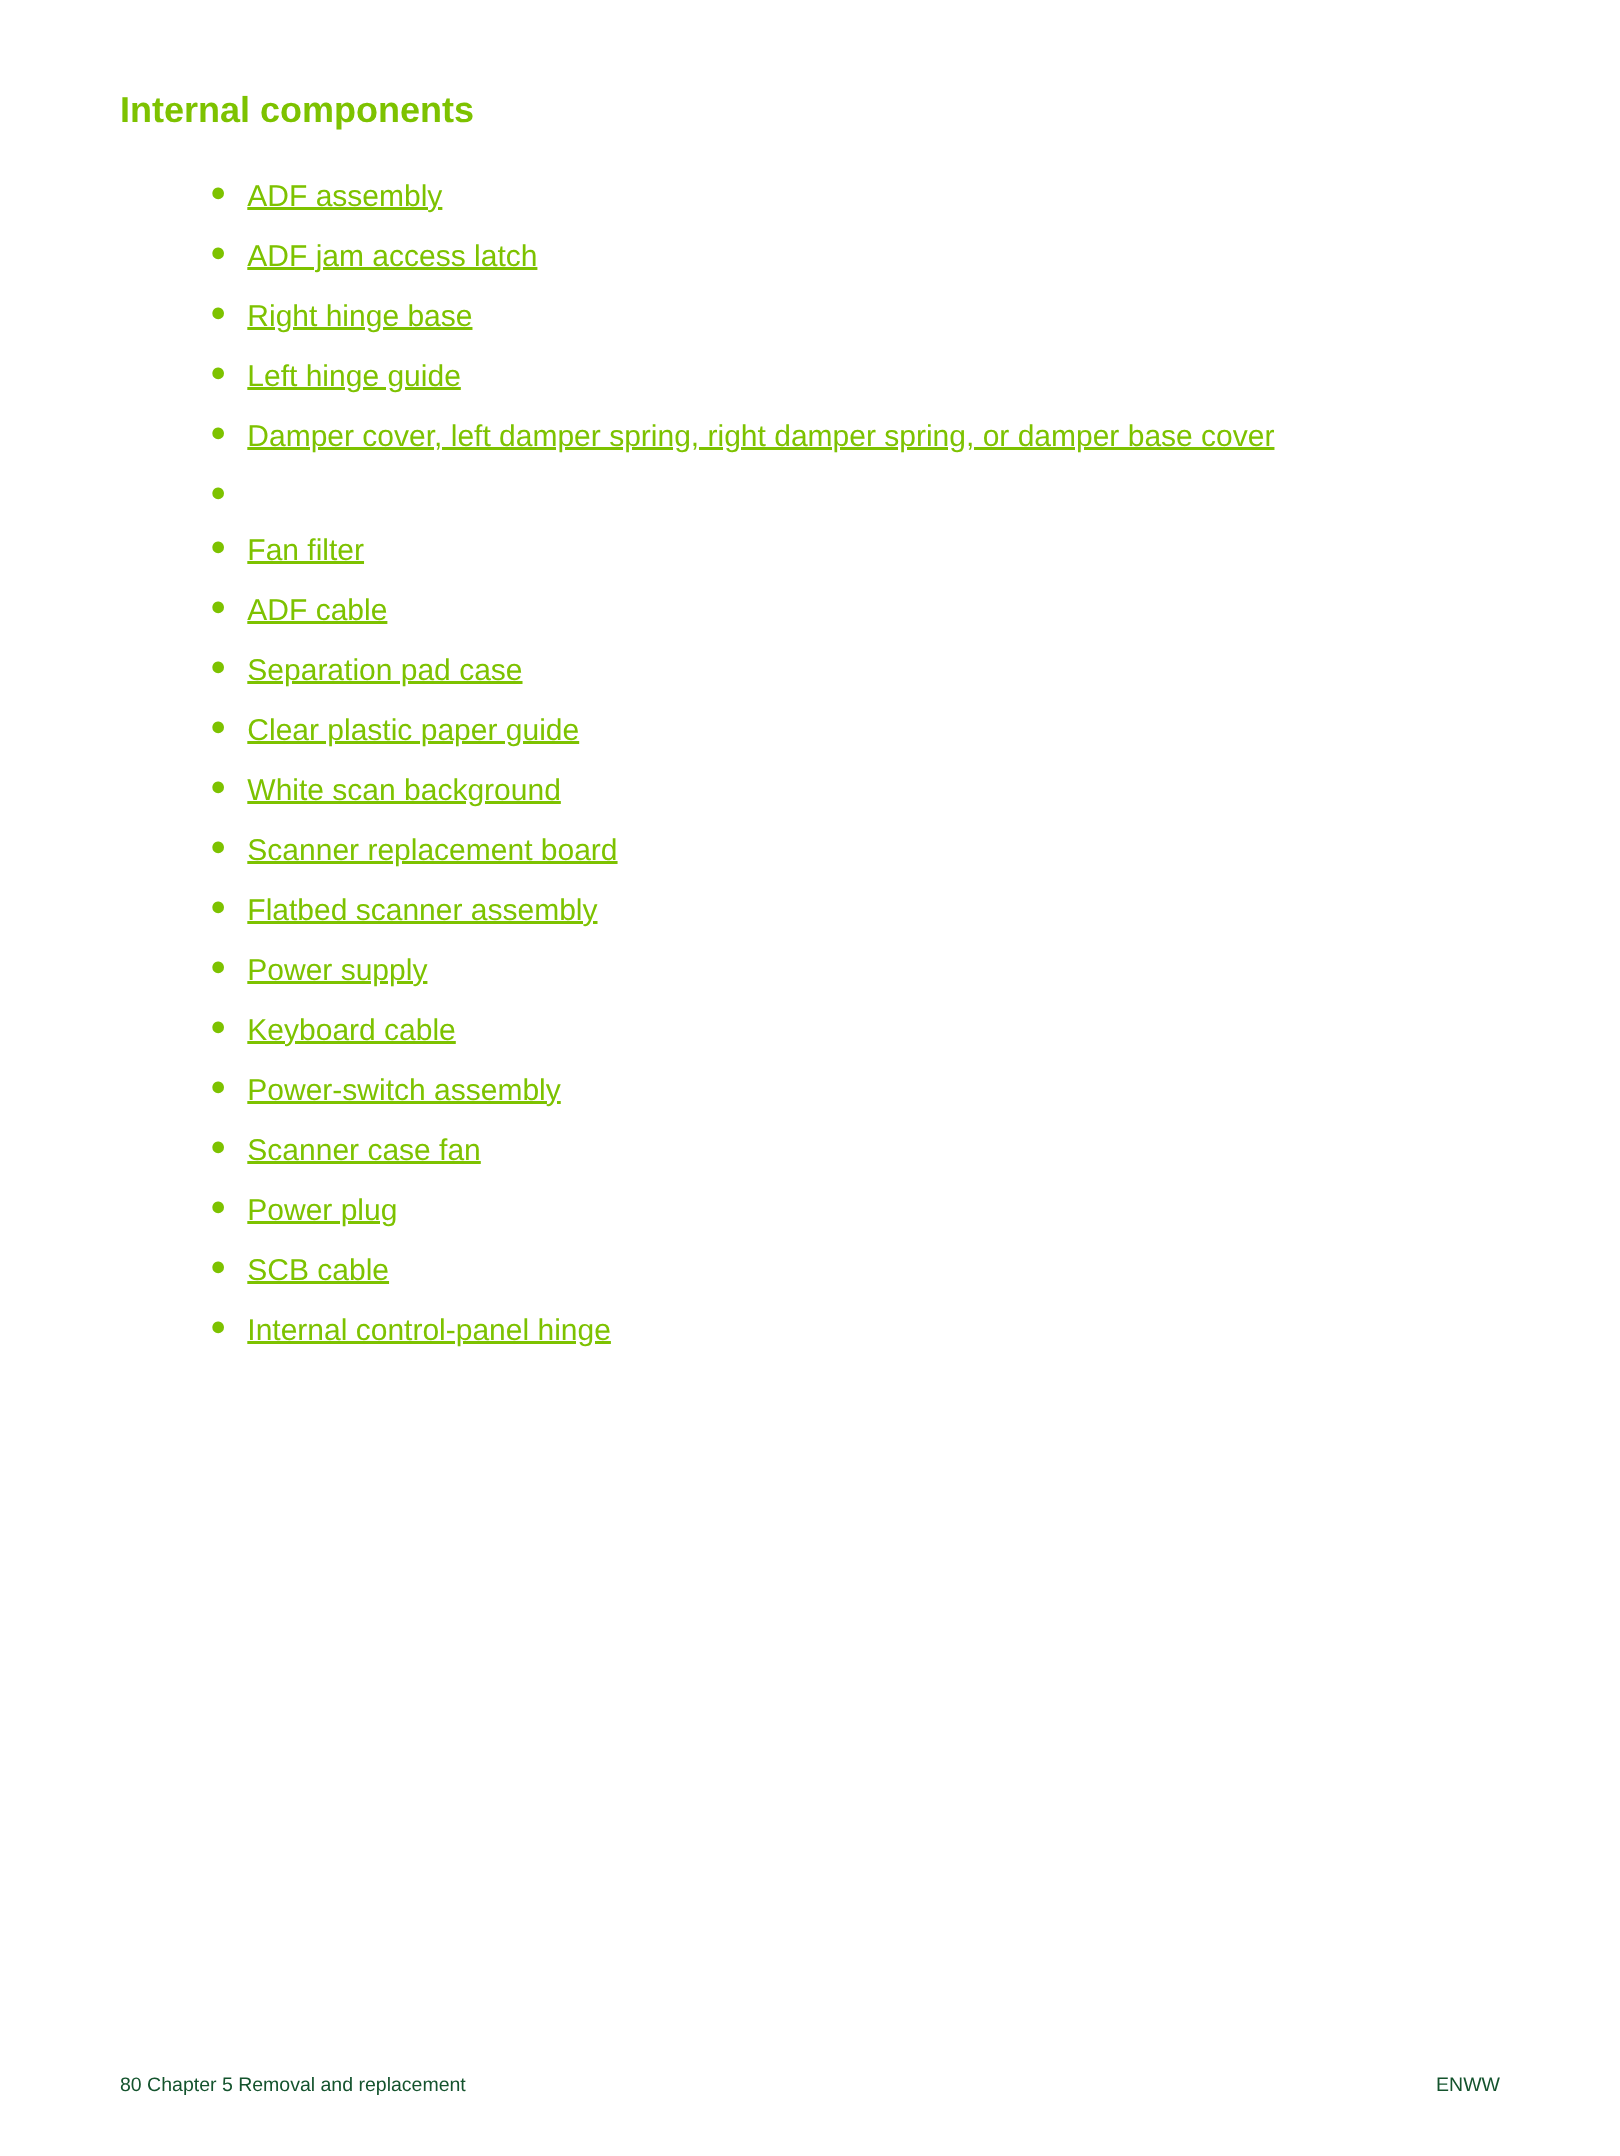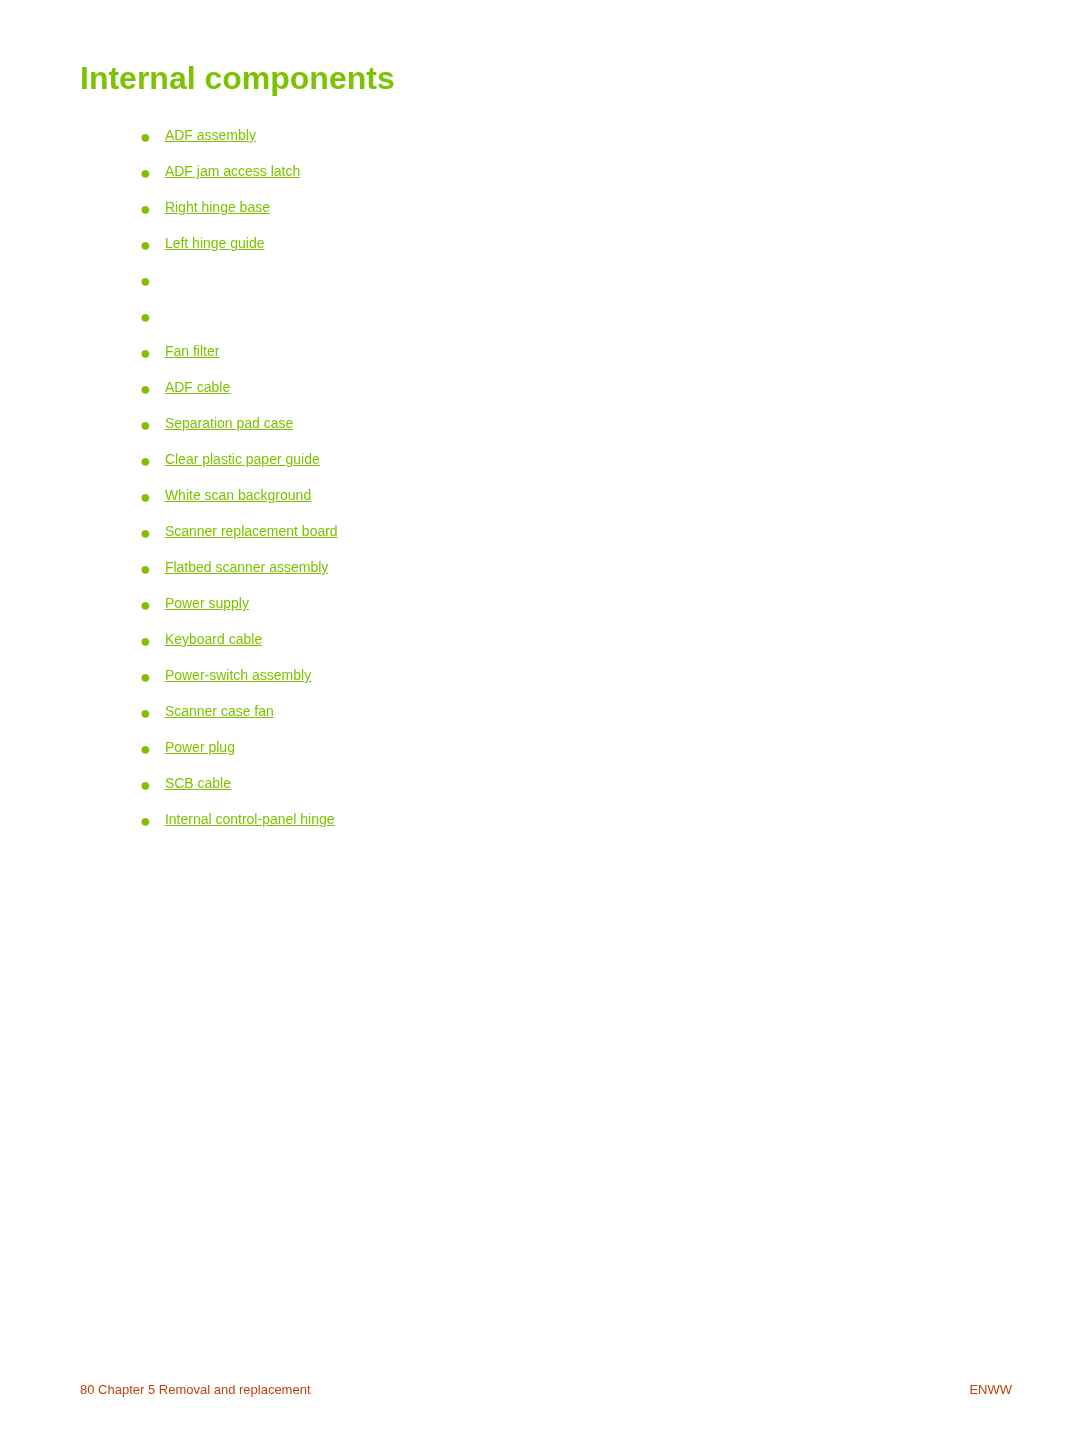"Internal components" .page-title { font-size: 32px -> 24px }
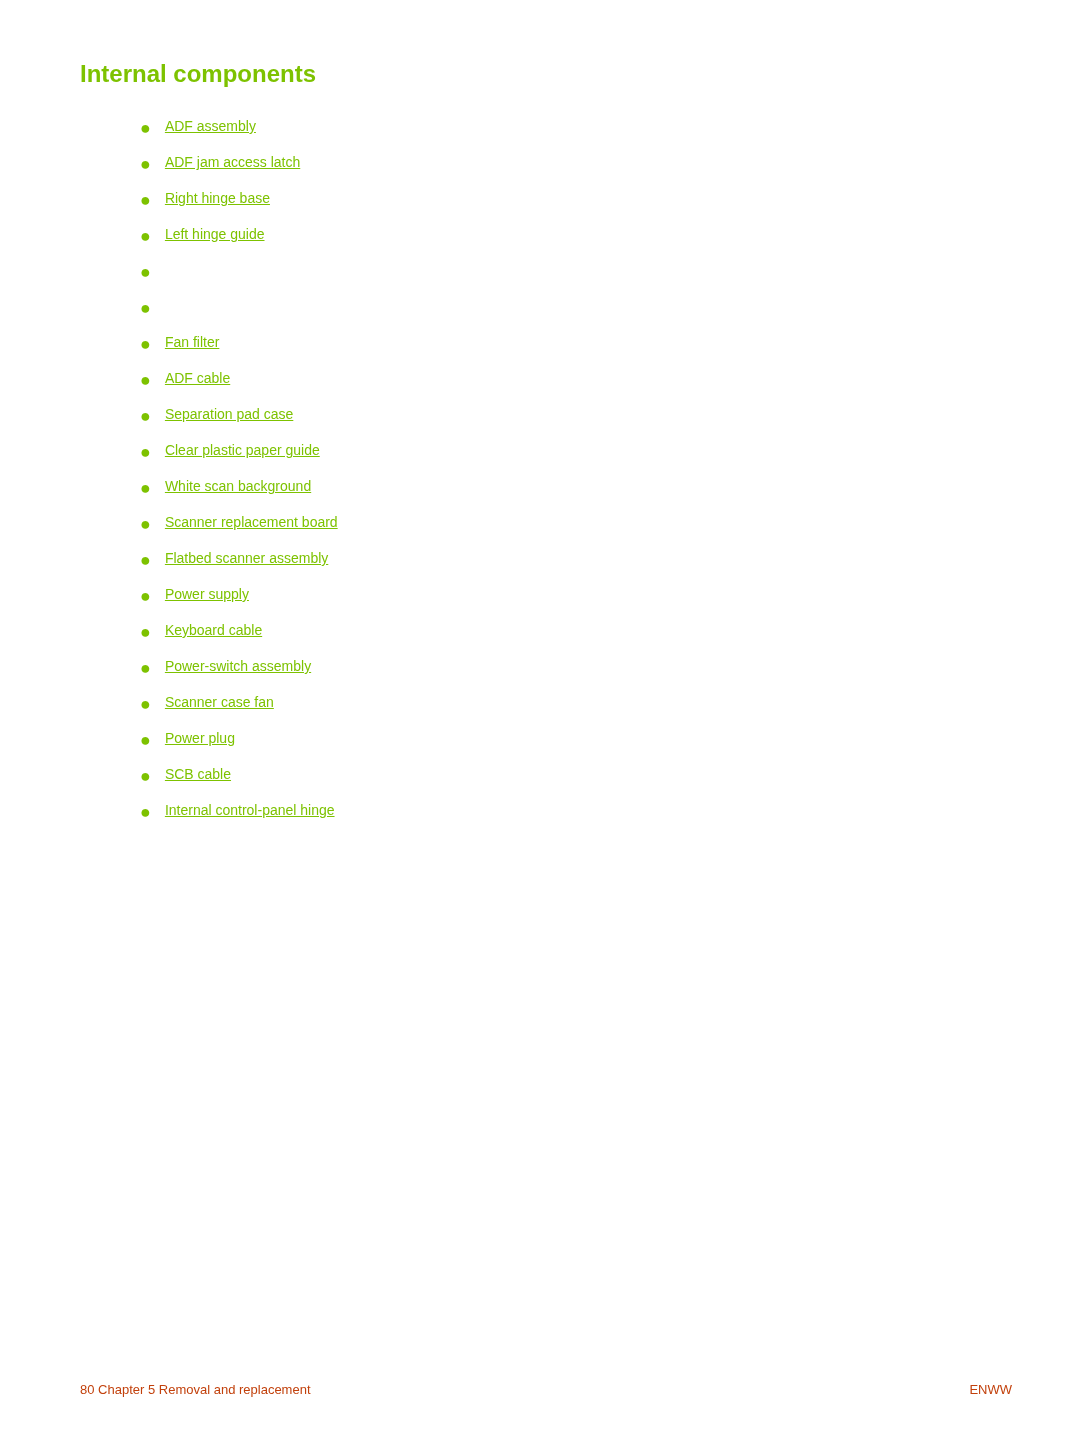"ADF assembly" .content-list a { font-size: 14px -> 20px }
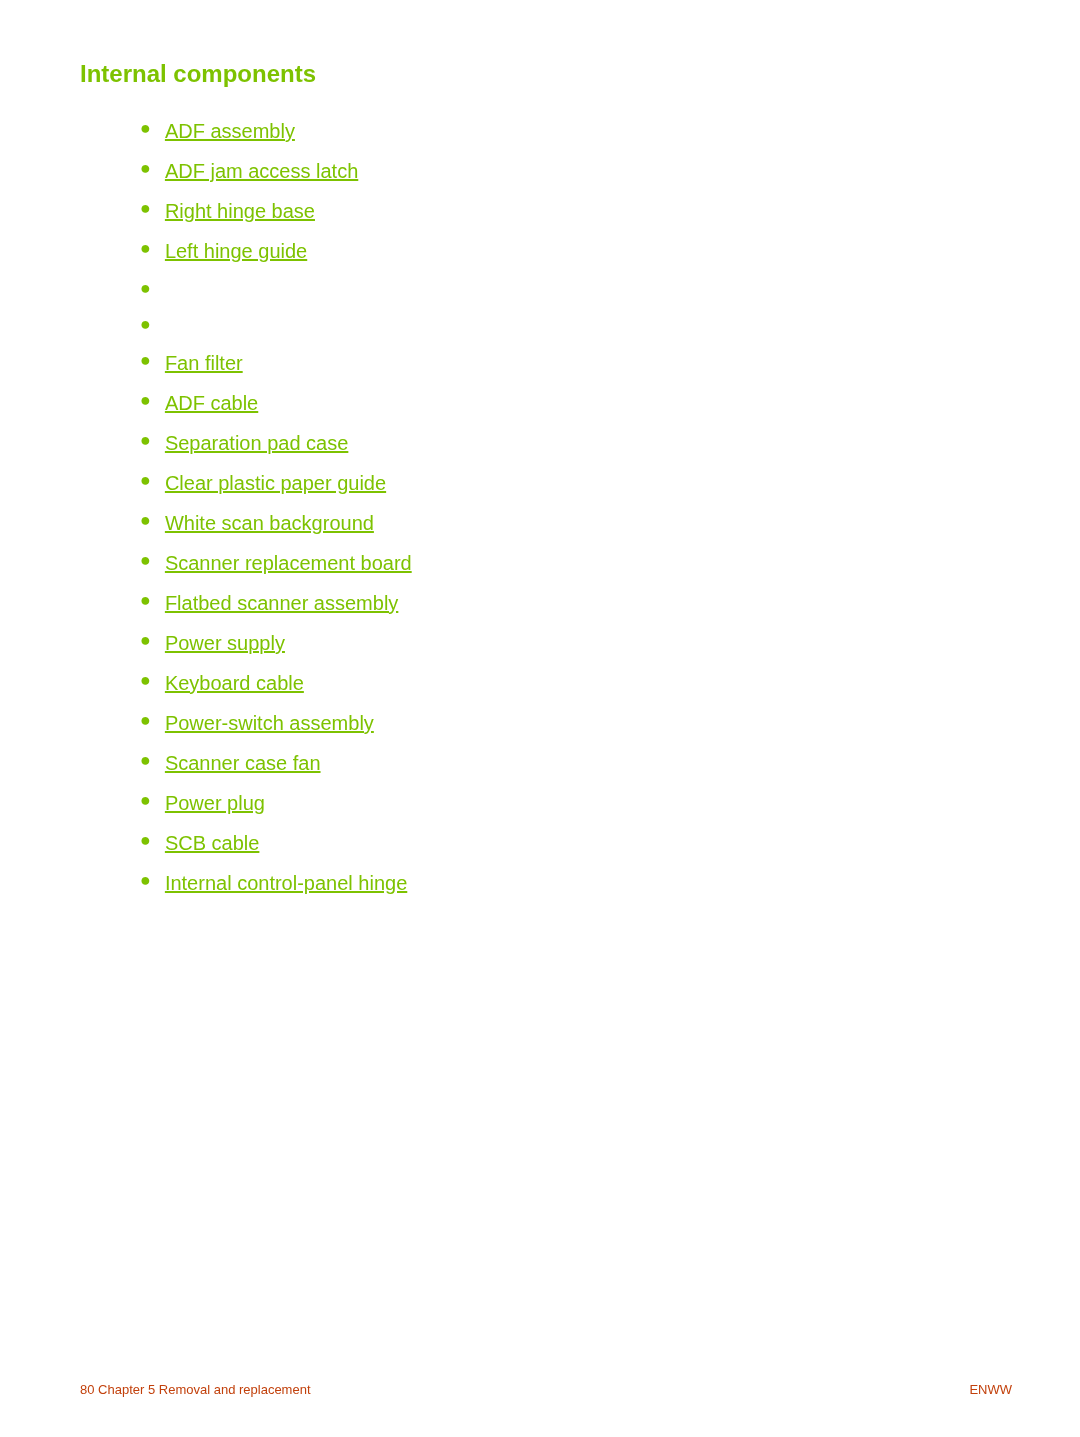"Damper cover, left damper spring," a { html: none -> <a>Damper cover, left damper spring, right damper spring, or damper base cover</a> }
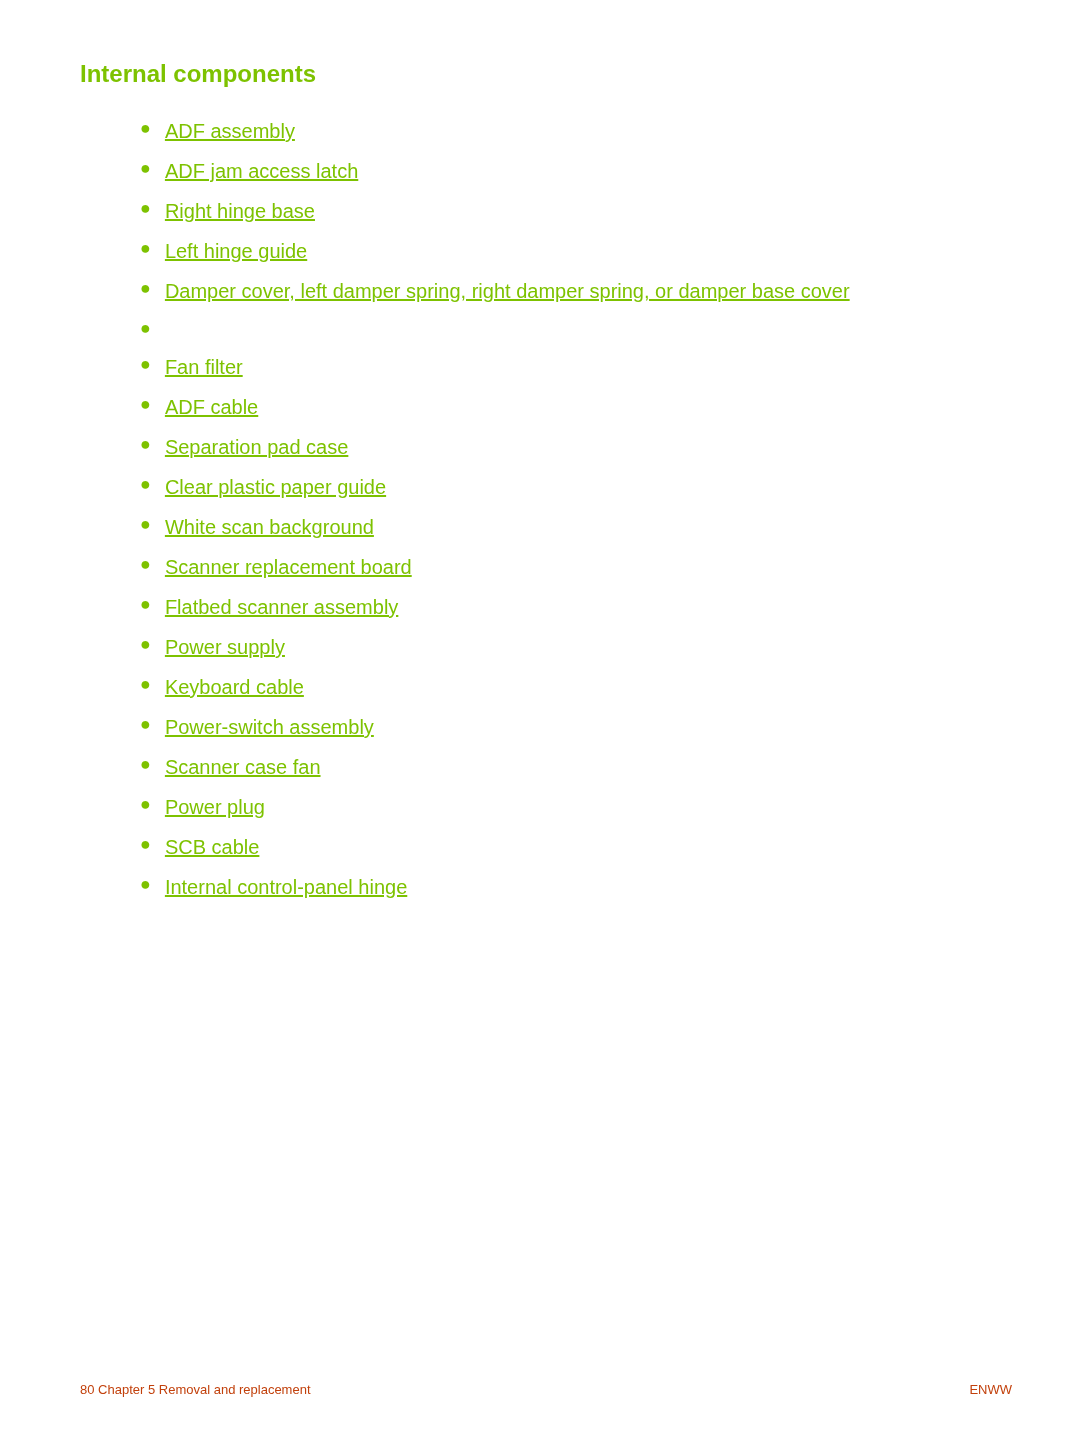"80 Chapter 5 Removal and" .footer { color: #c2410c -> #14532d; right: 68px -> 80px }
